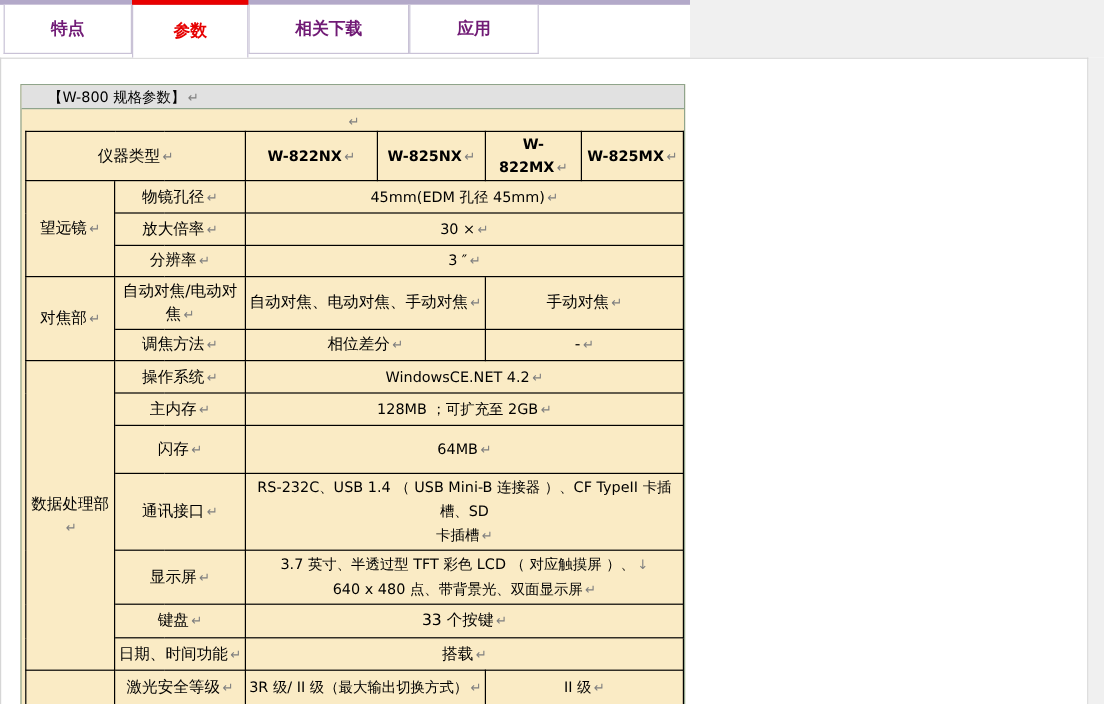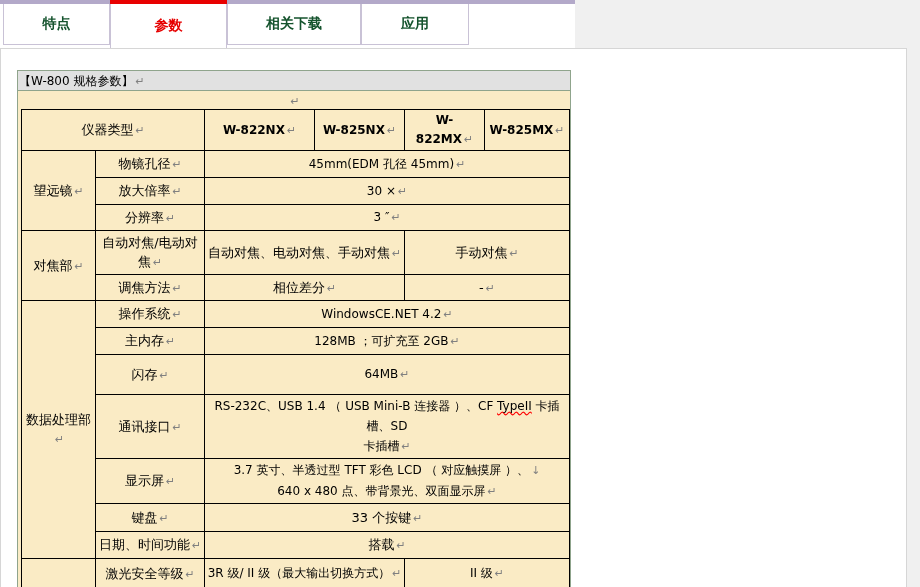"特点" .tab { color: #14532d -> #701a75 }
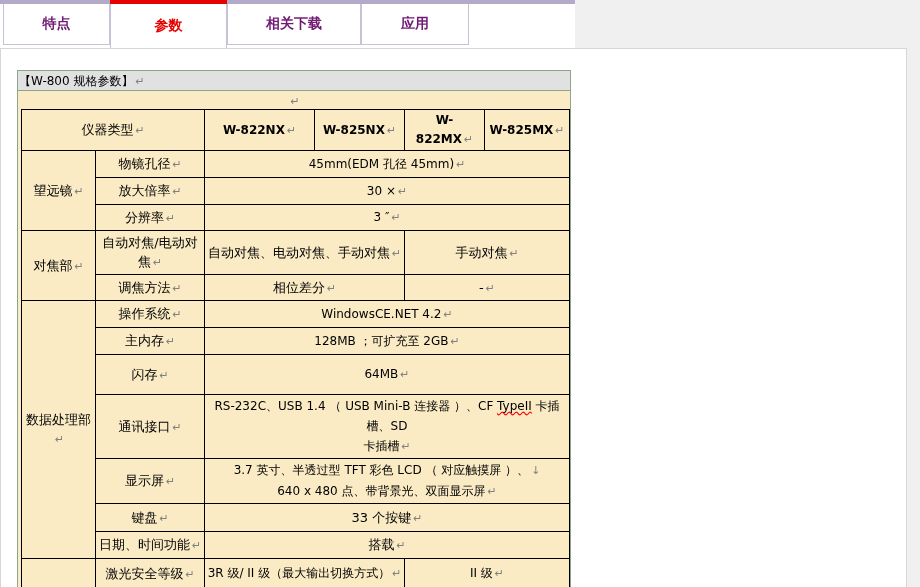"参数" .tab.w2 { width: 117px -> 97px }
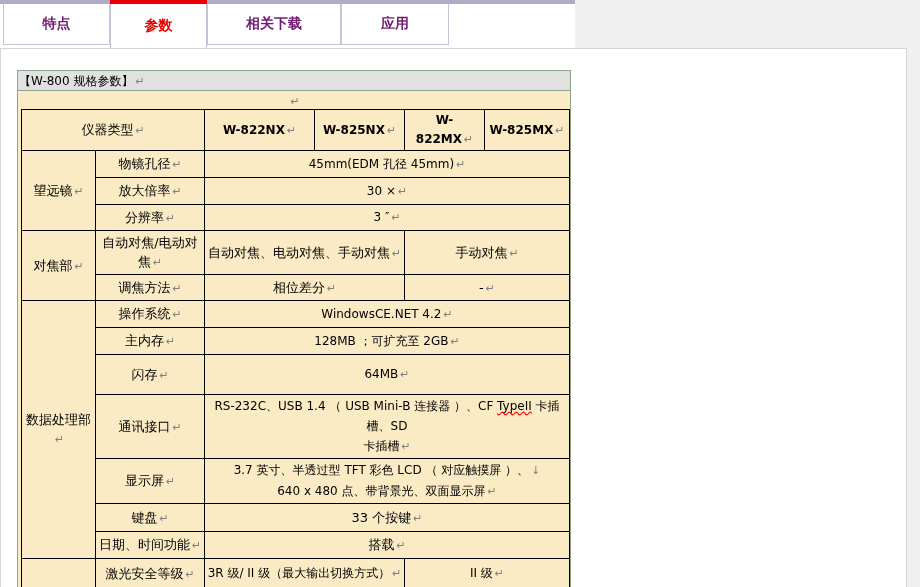"【W-800 规格参数】 ↵" .spec-title { padding-left: 1px -> 22px }
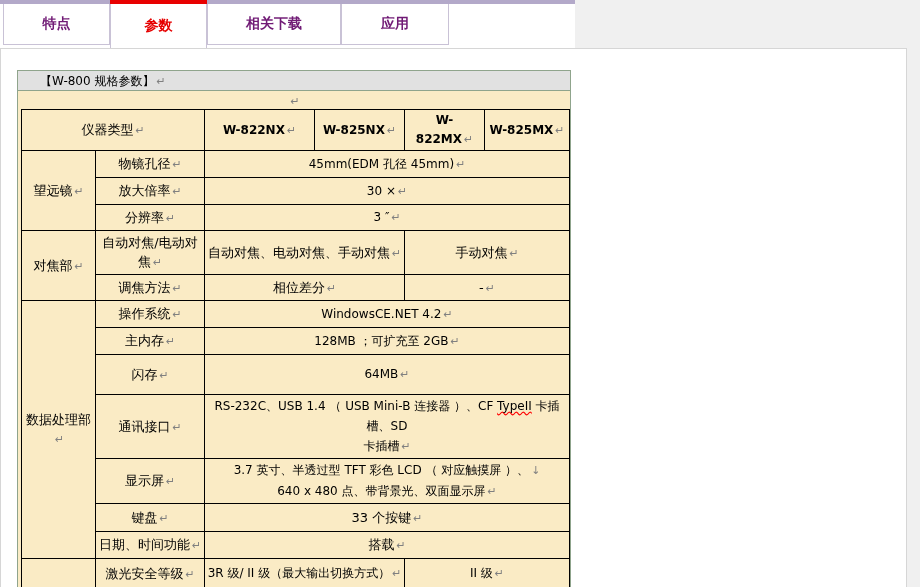"TypeII" .wavy { text-decoration: underline -> none }
